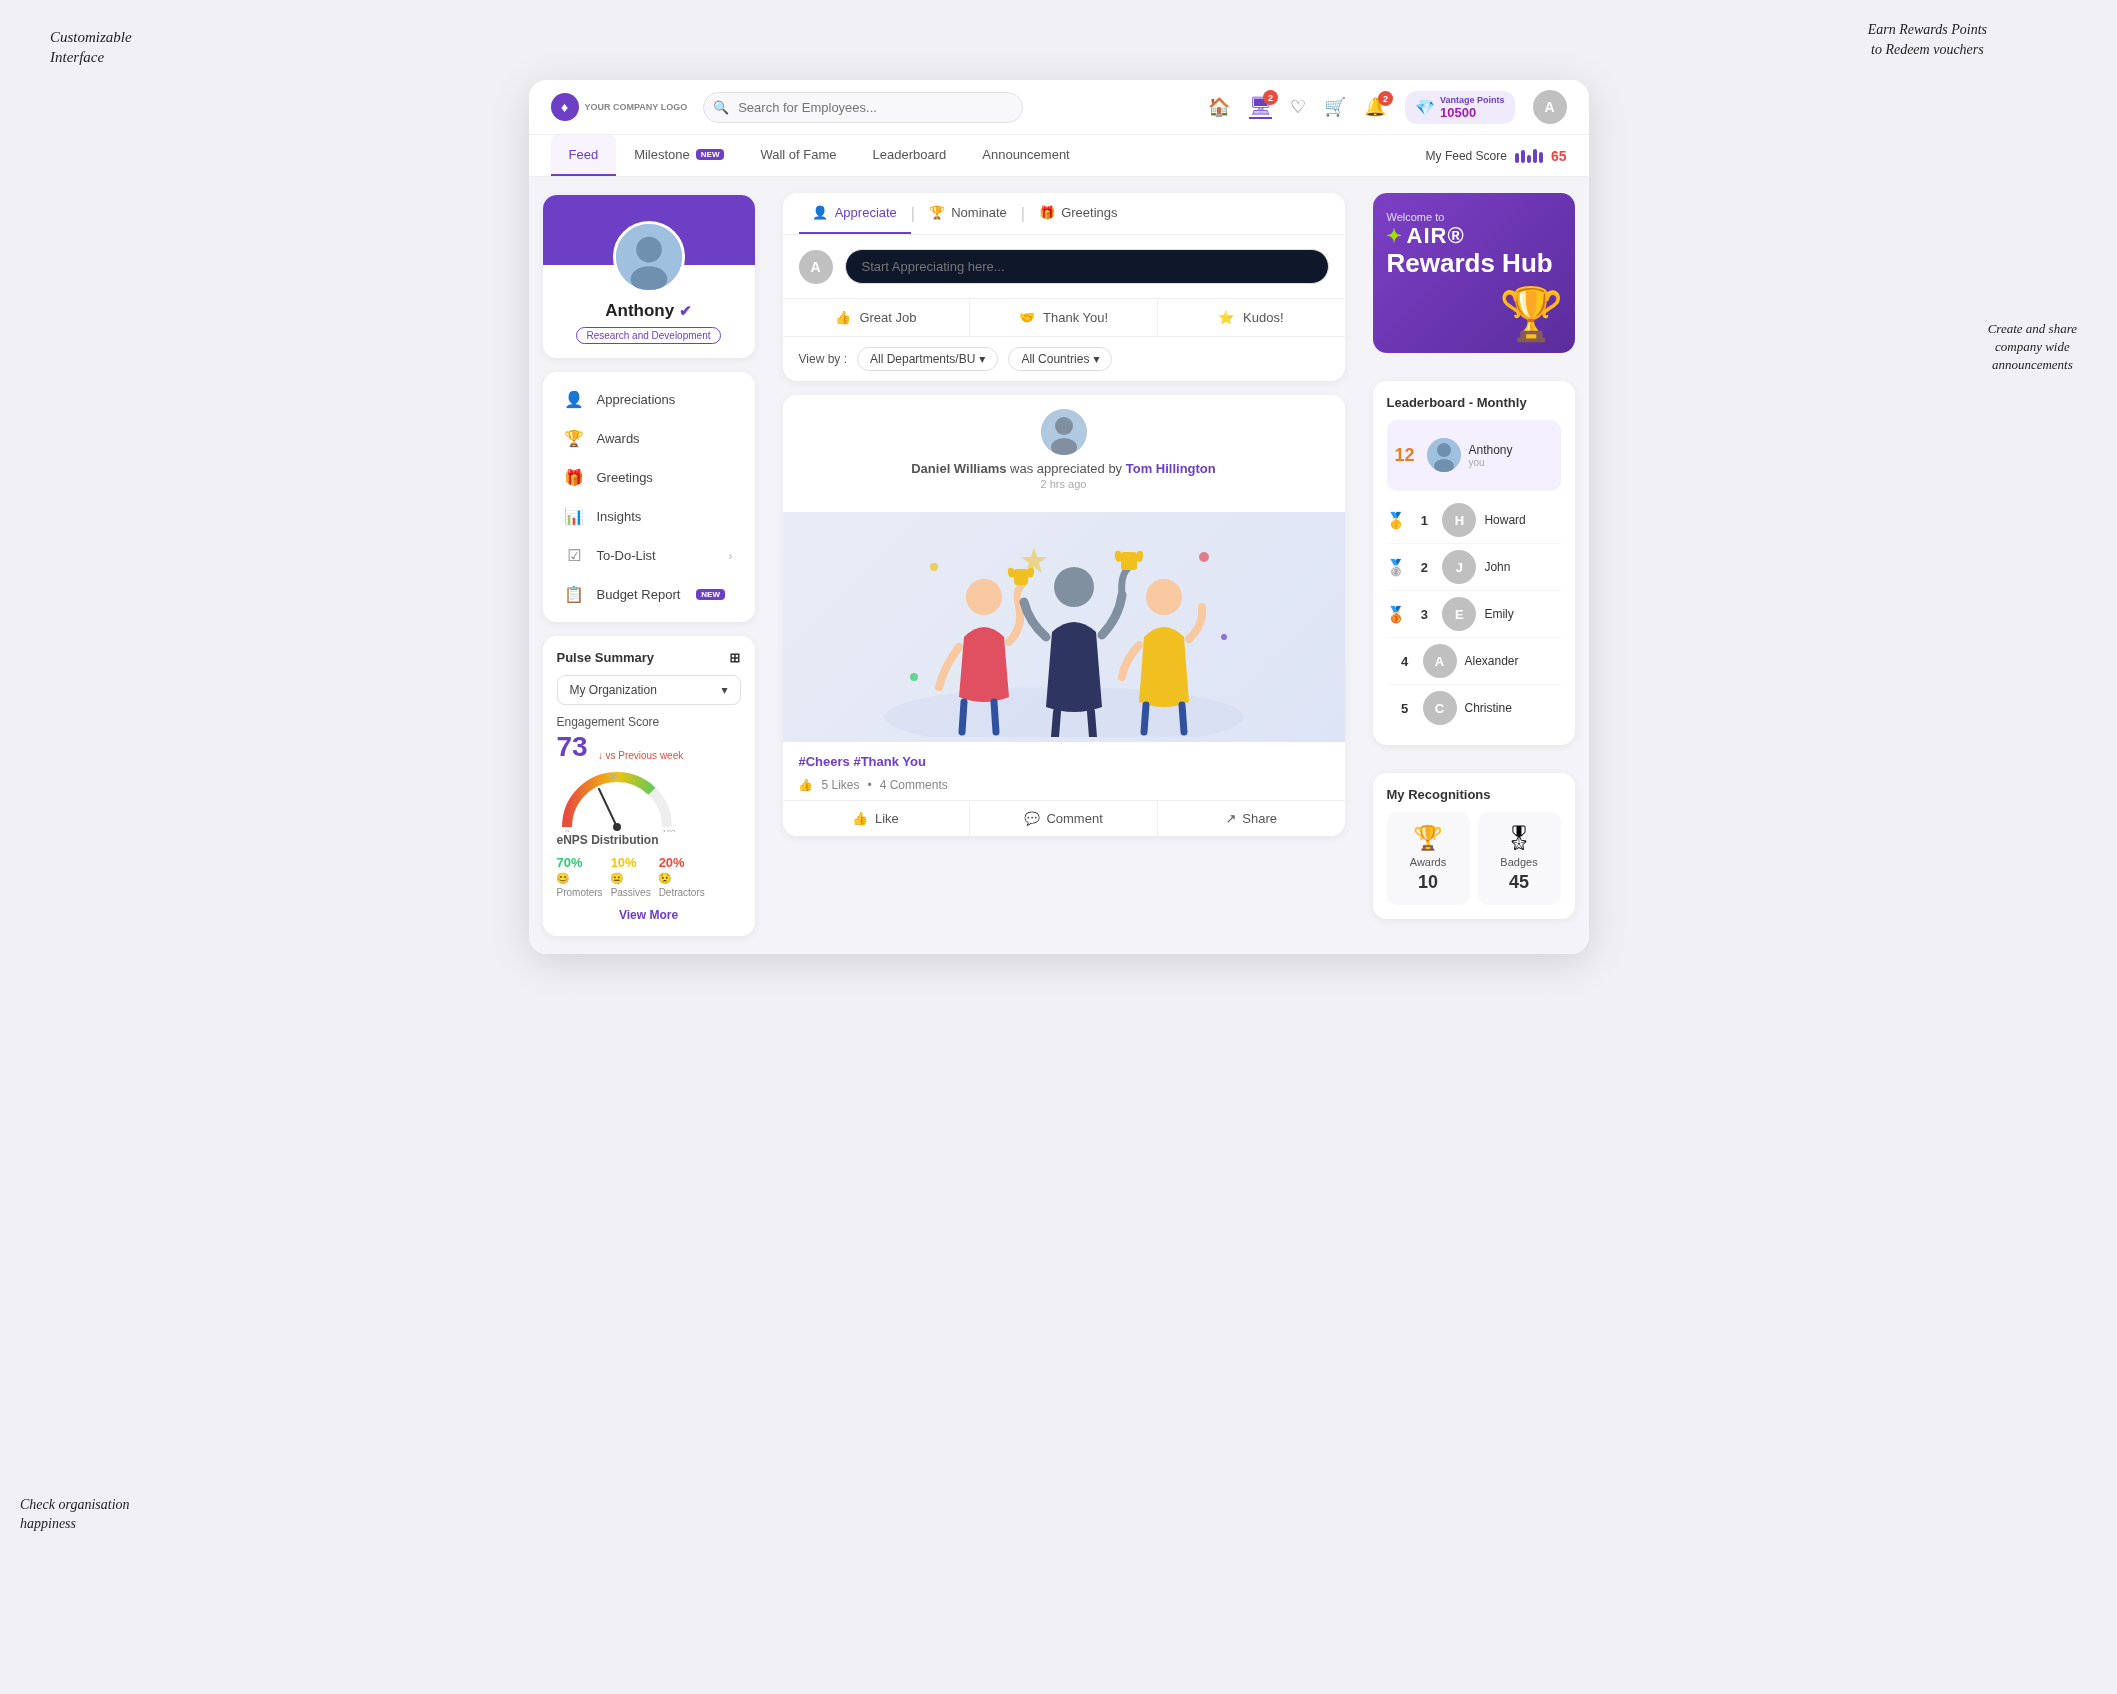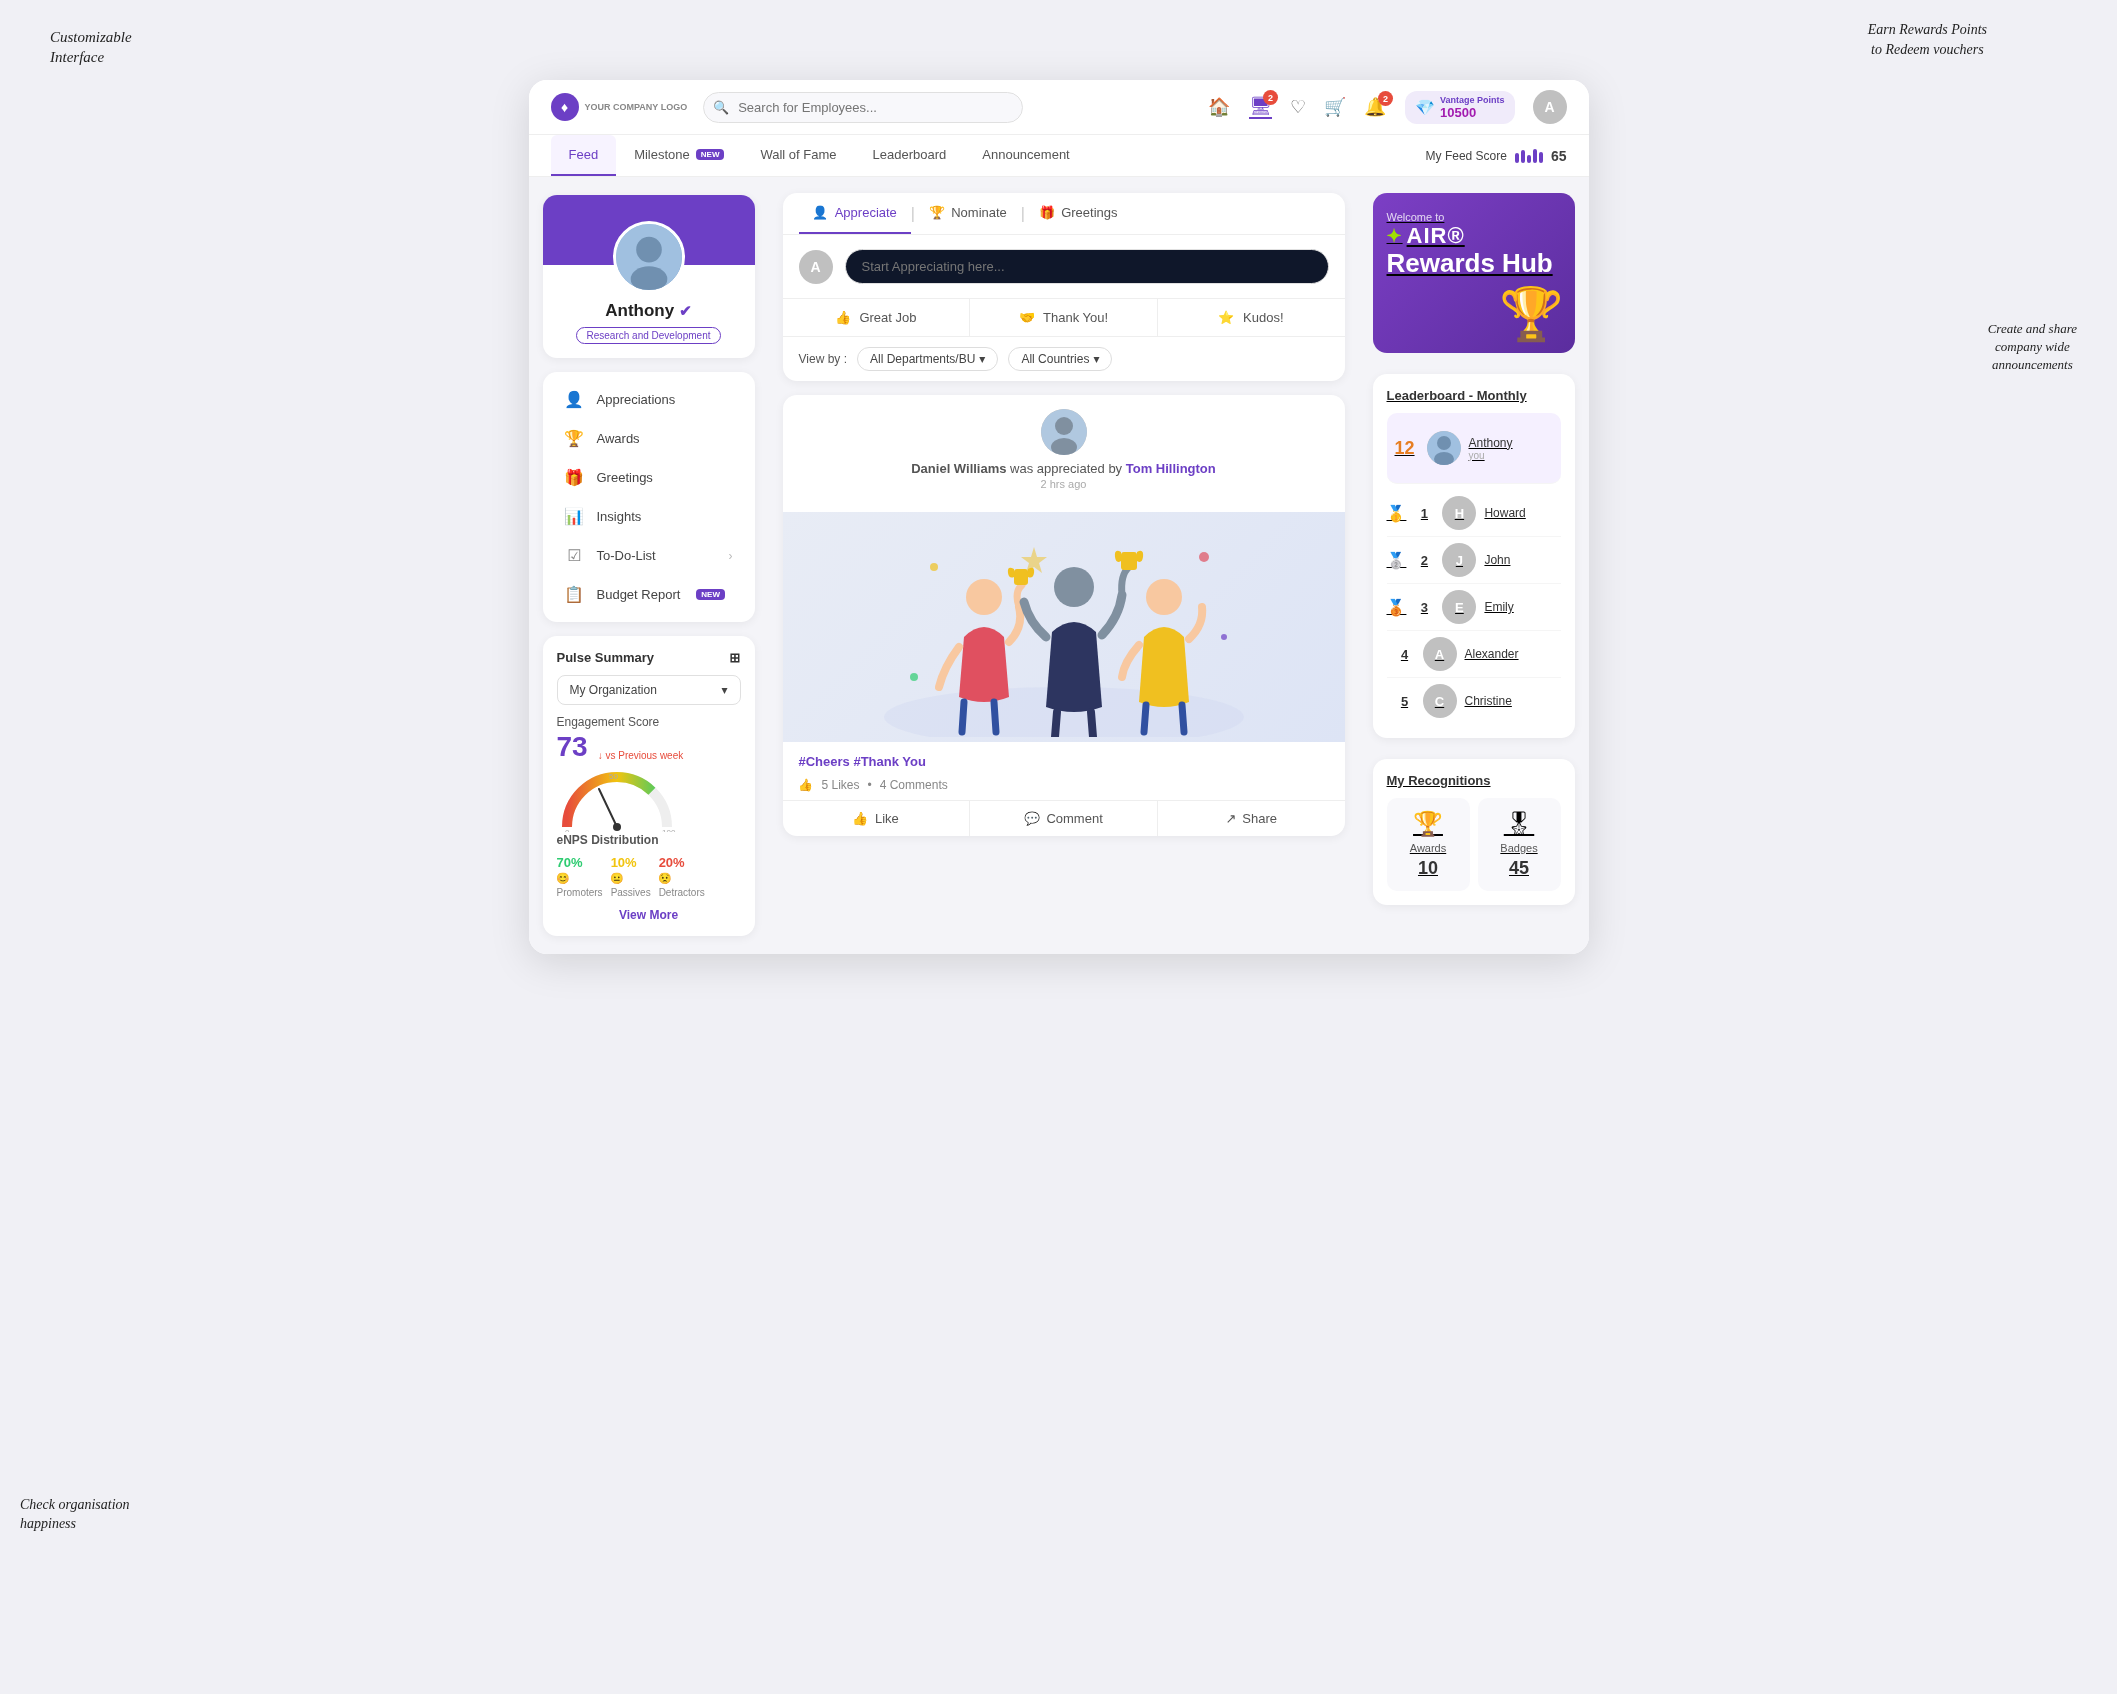"65" .score-num { color: #404040 -> #ef4444 }
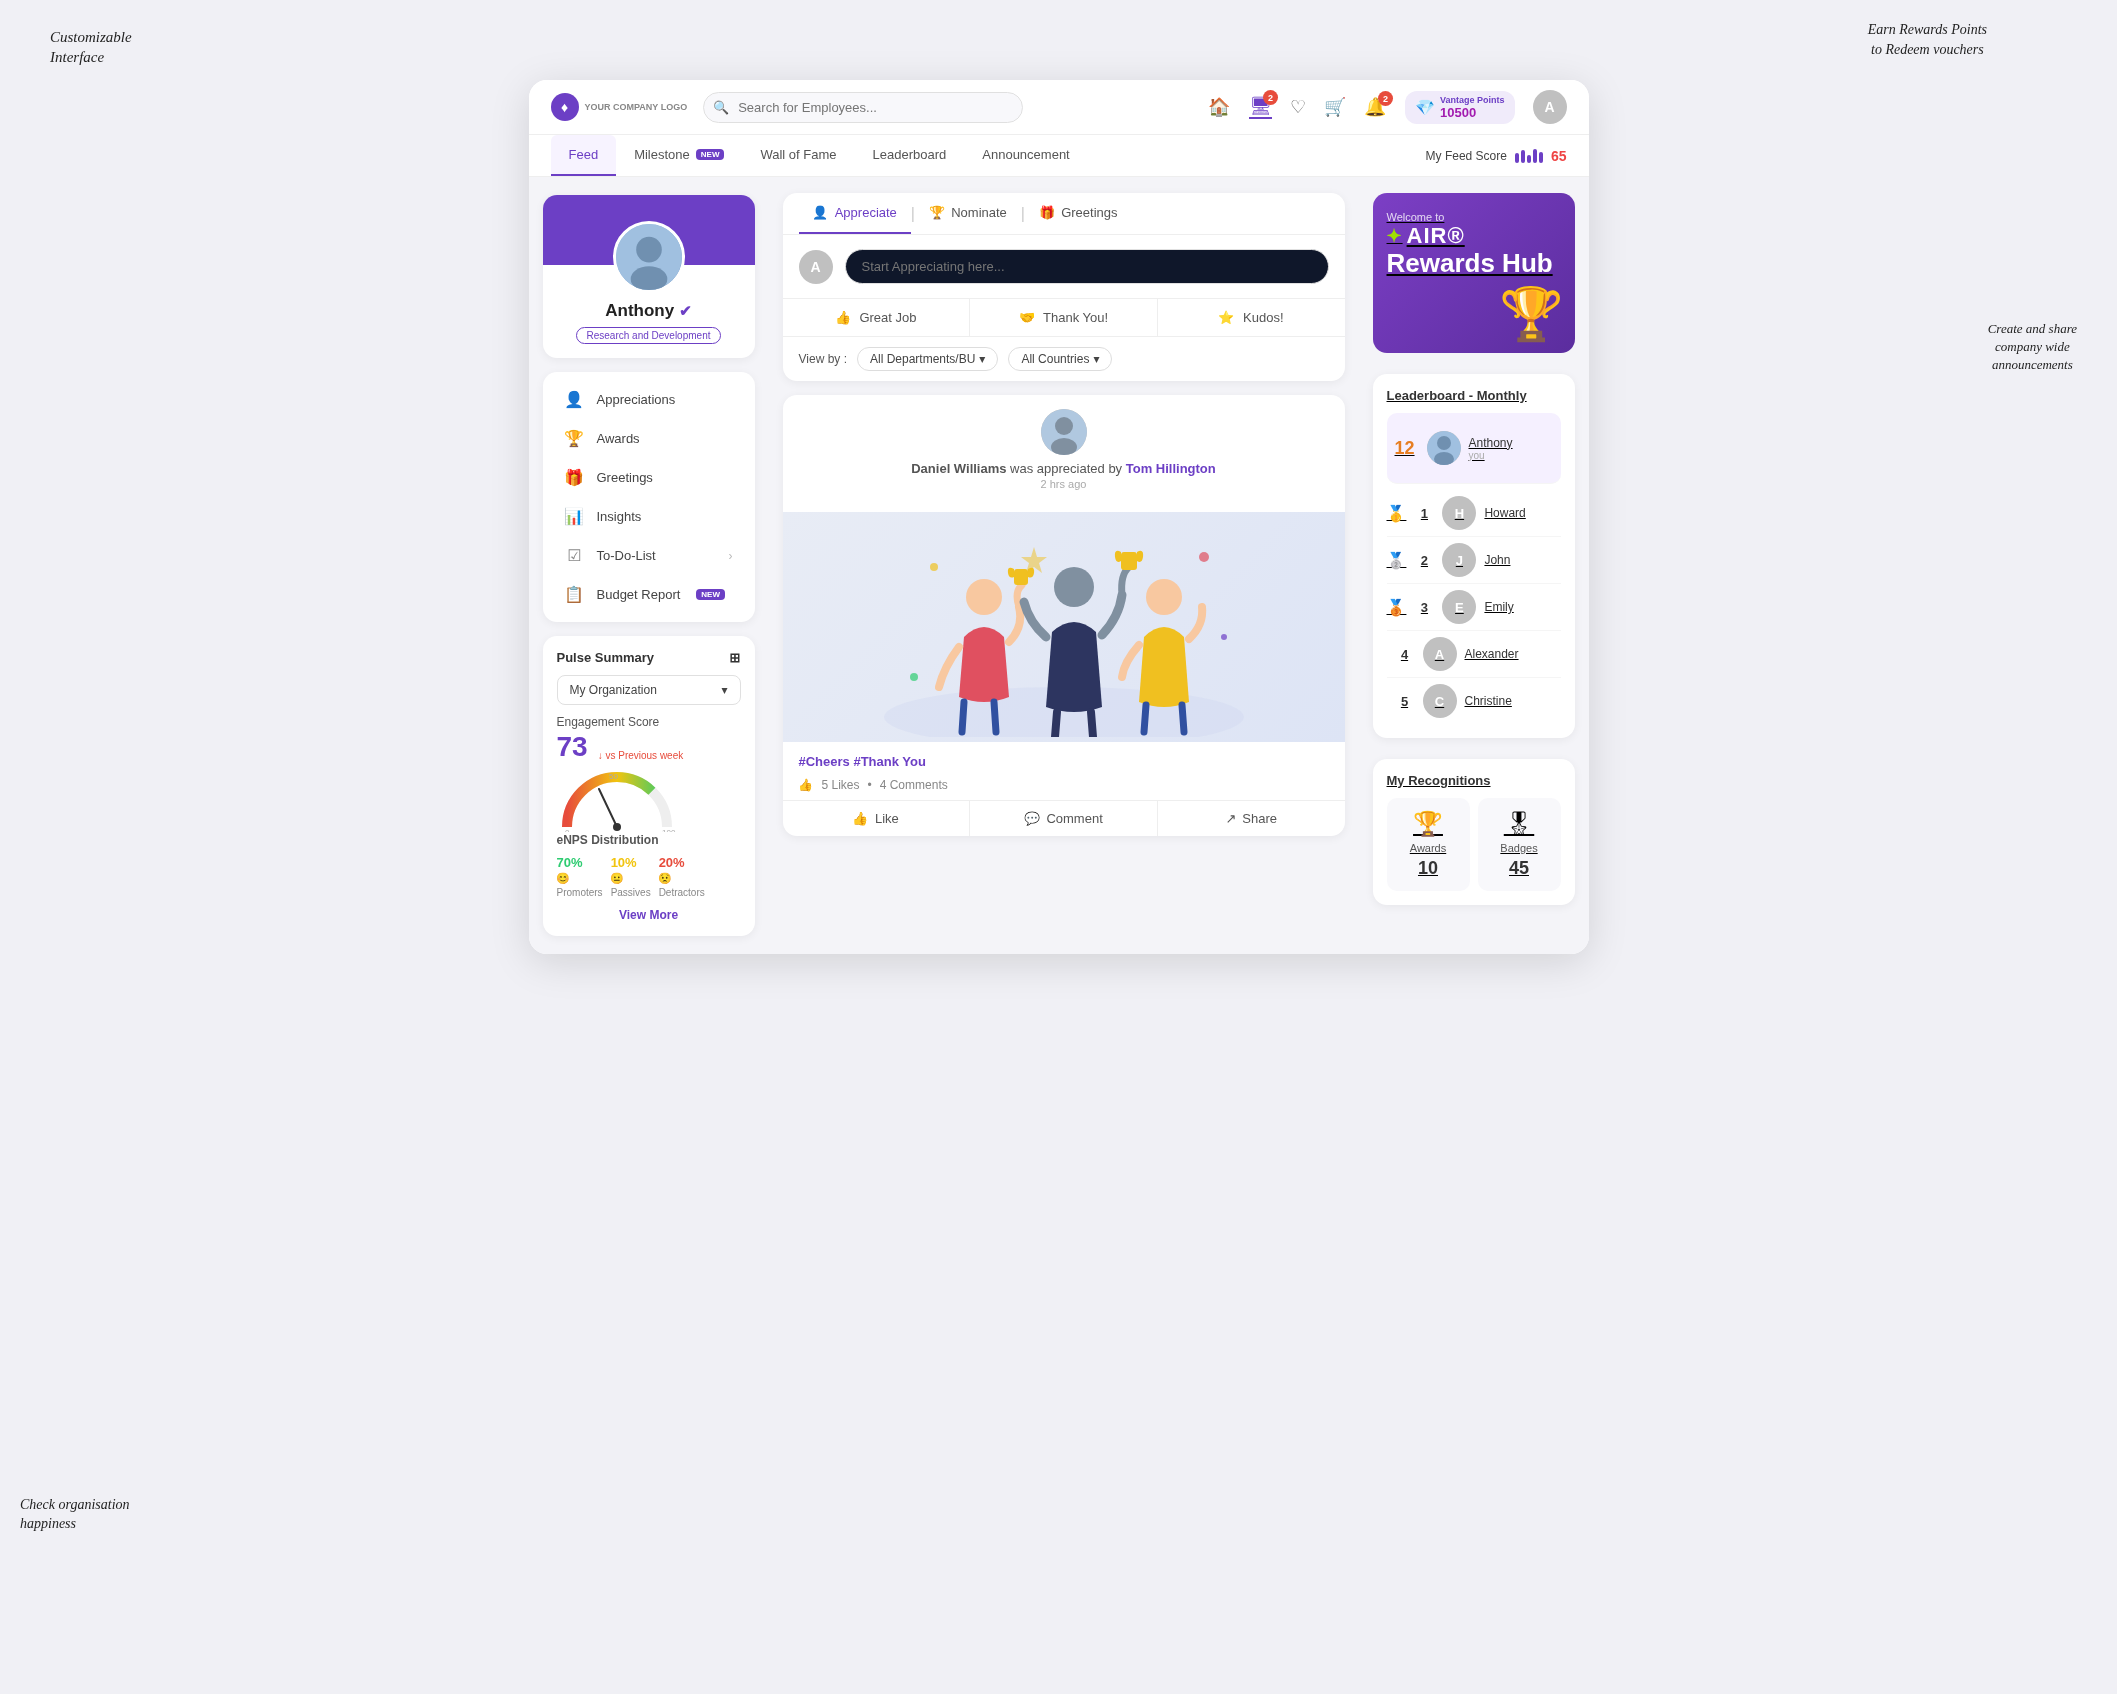"Welcome to" .right-sidebar { gap: 21px -> 28px; text-decoration: underline -> none }
